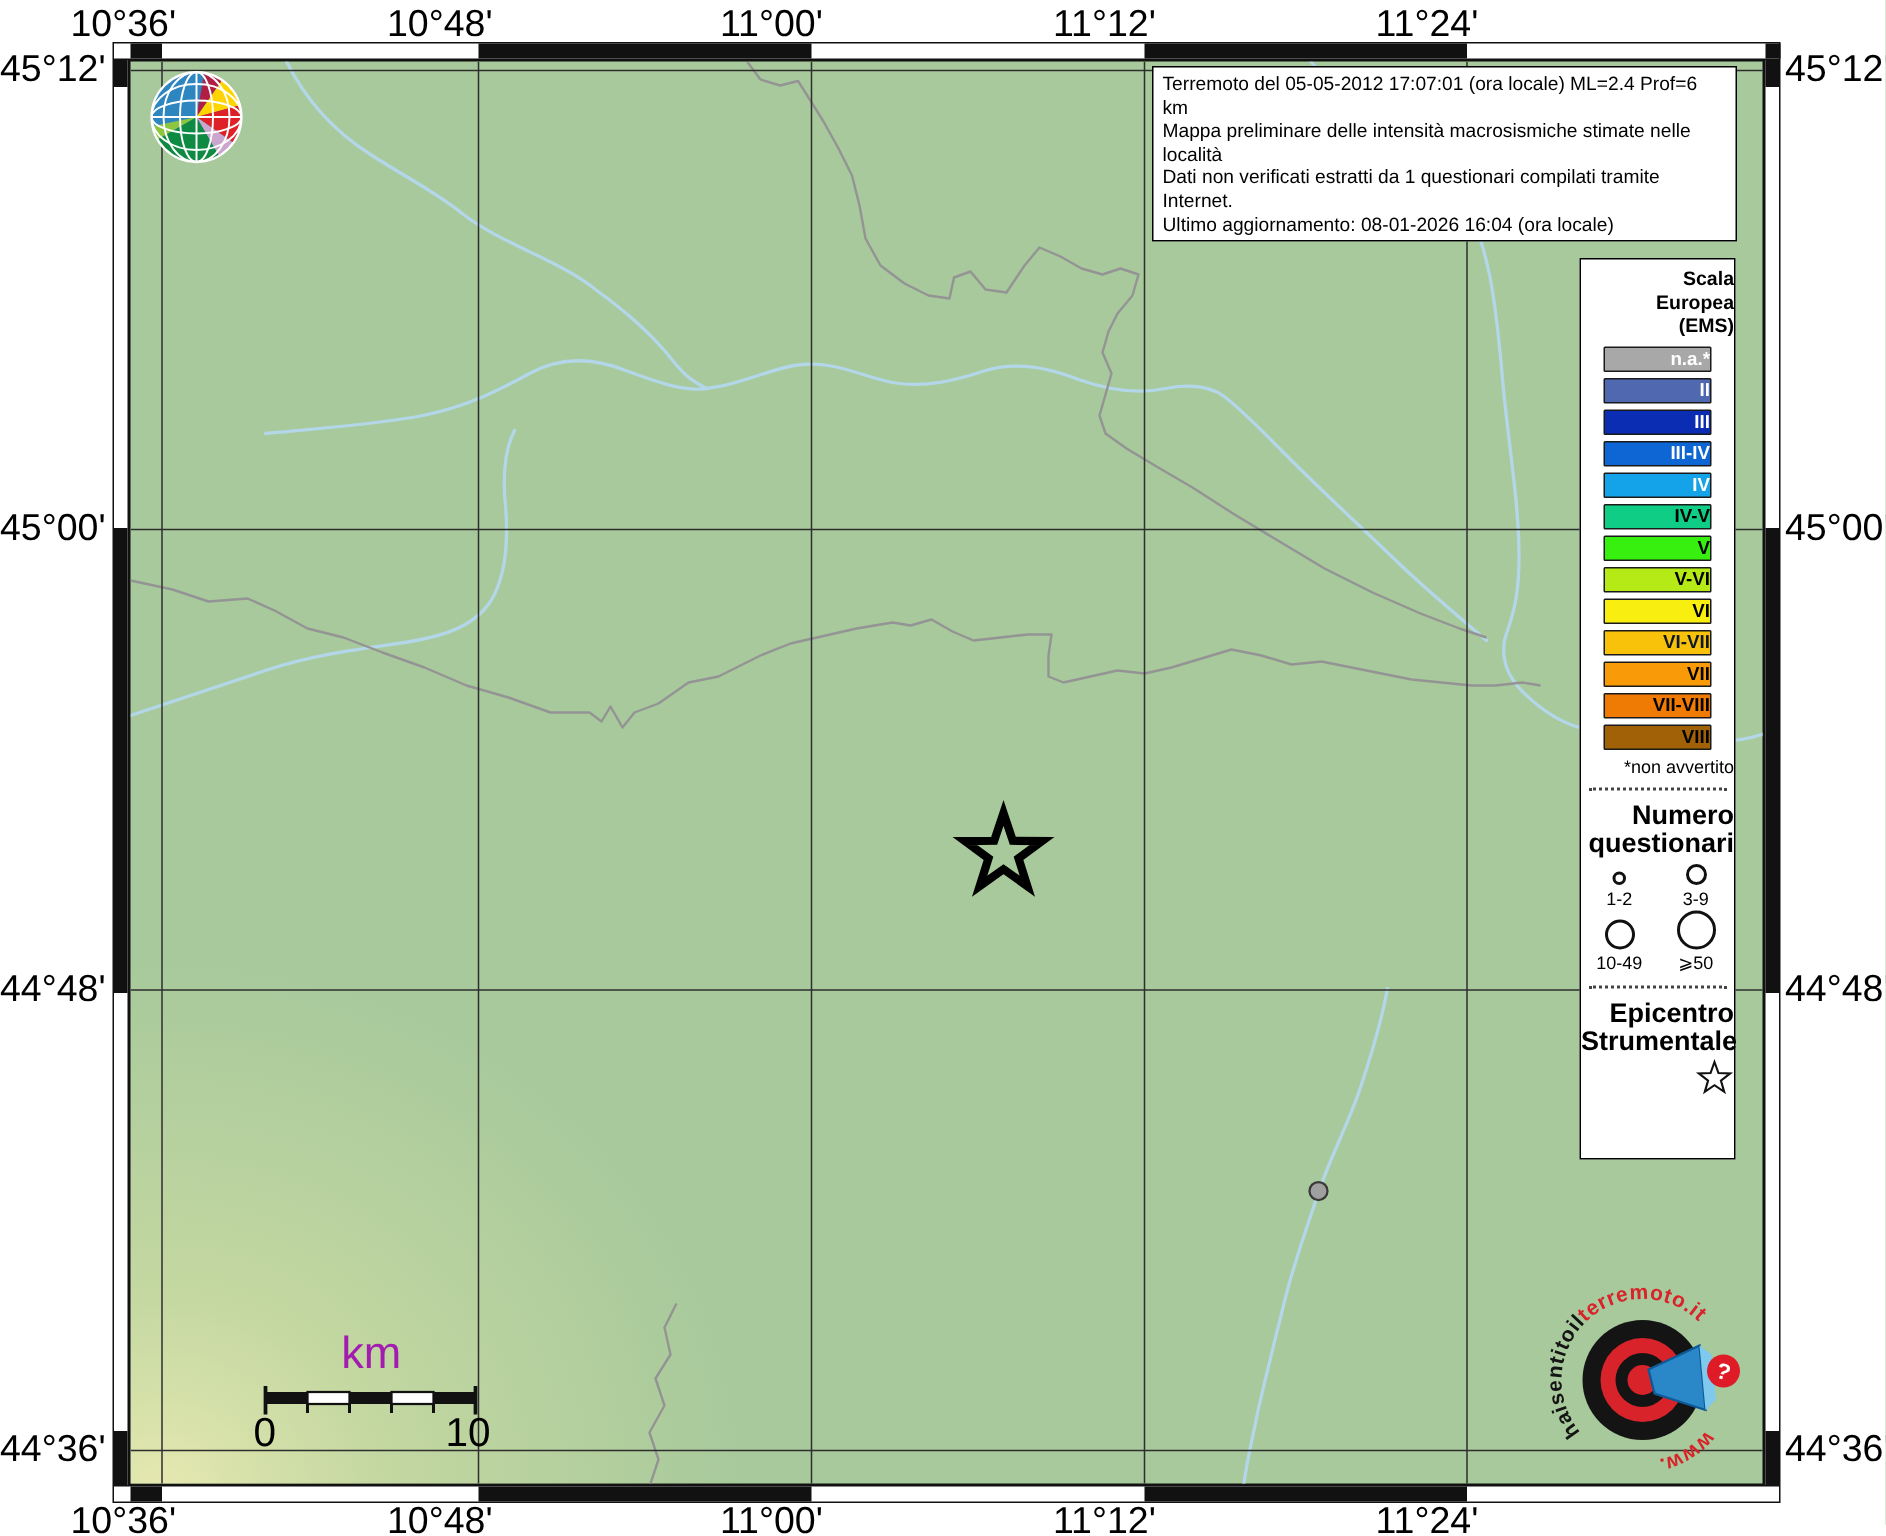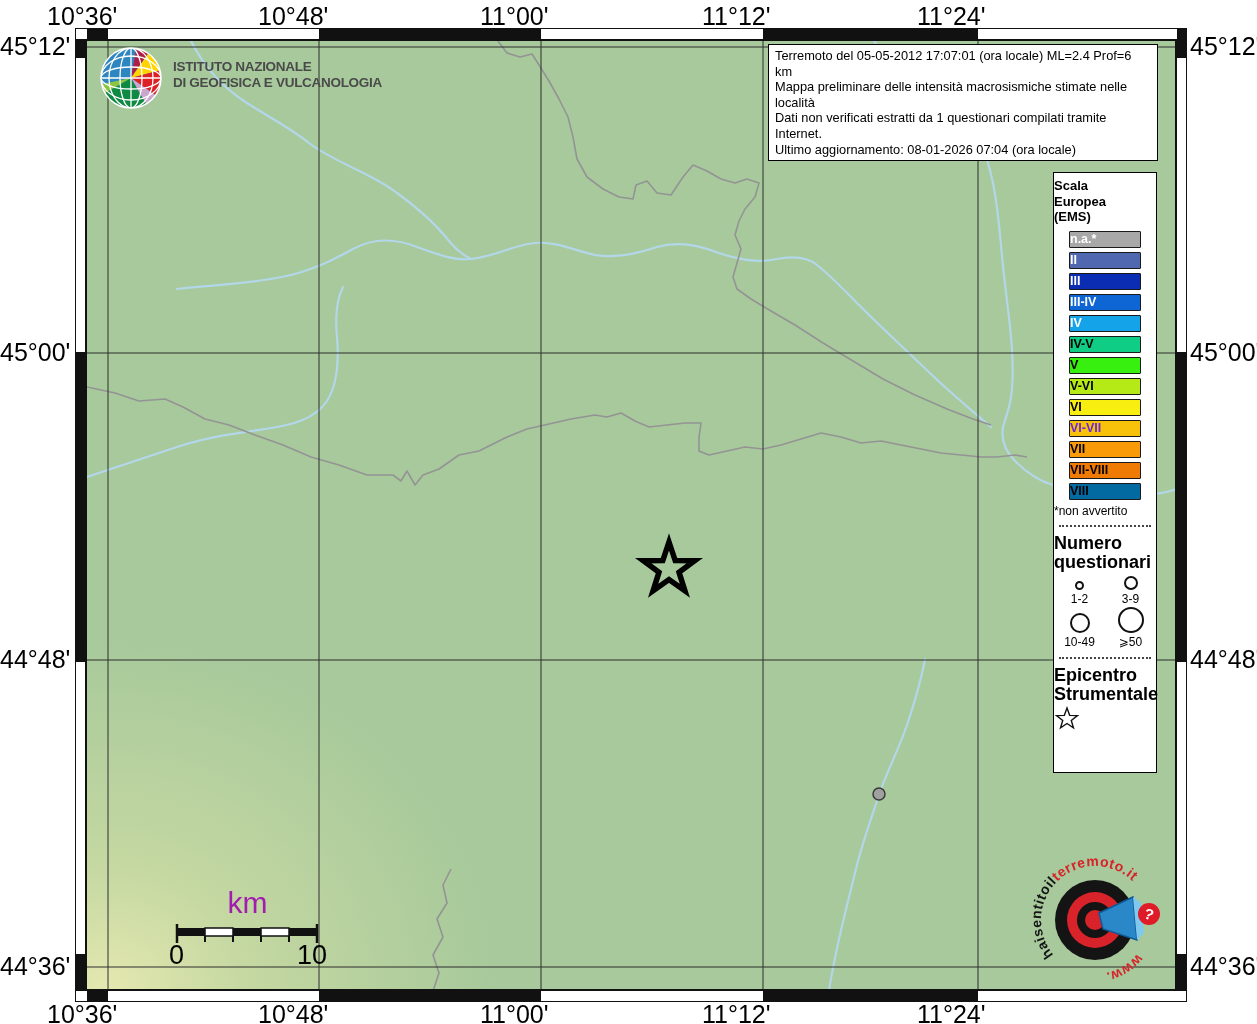"ISTITUTO NAZIONALE" div.ingv-text { html: <div> <div>ISTITUTO NAZIONALE</div> <div>DI GEOFISICA E VULCANOLOGIA</div> </div> -> none }
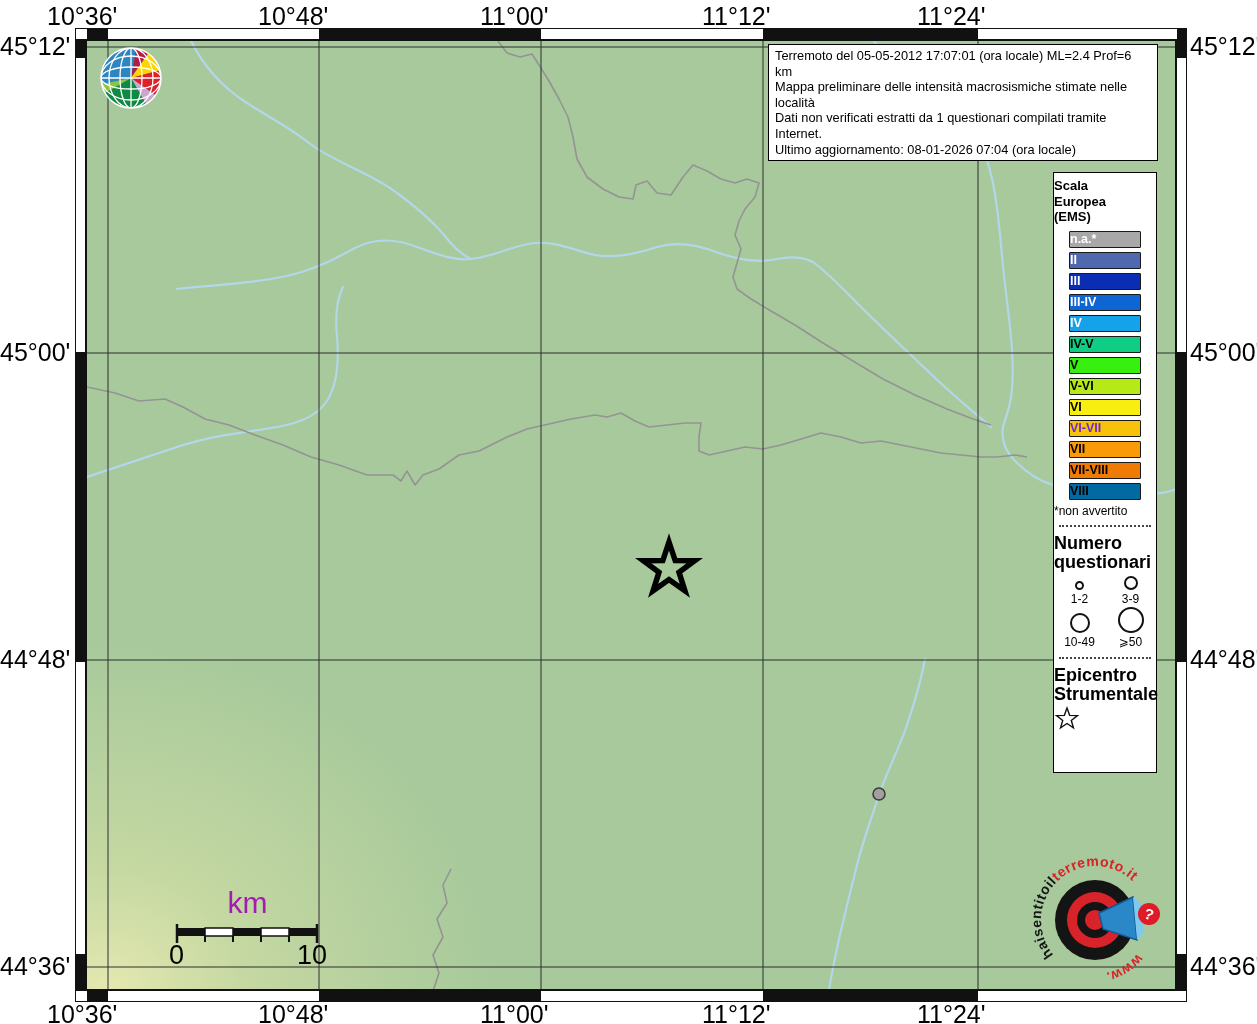"Ultimo aggiornamento: 08-01-2026 07:04" div { text: 07:04 -> 16:04 }
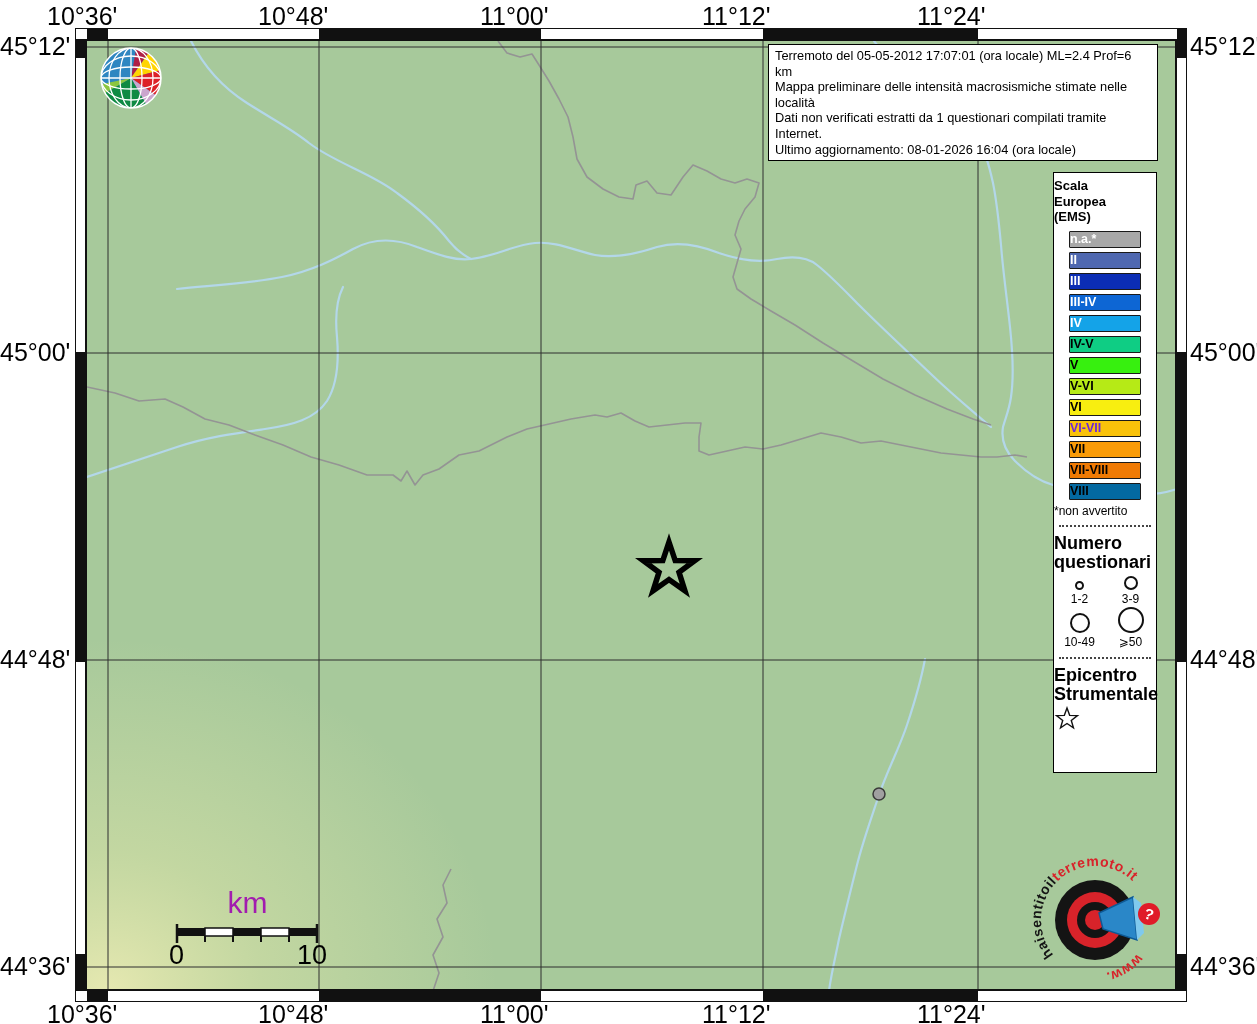"Scala" .legend { text-align: left -> right }
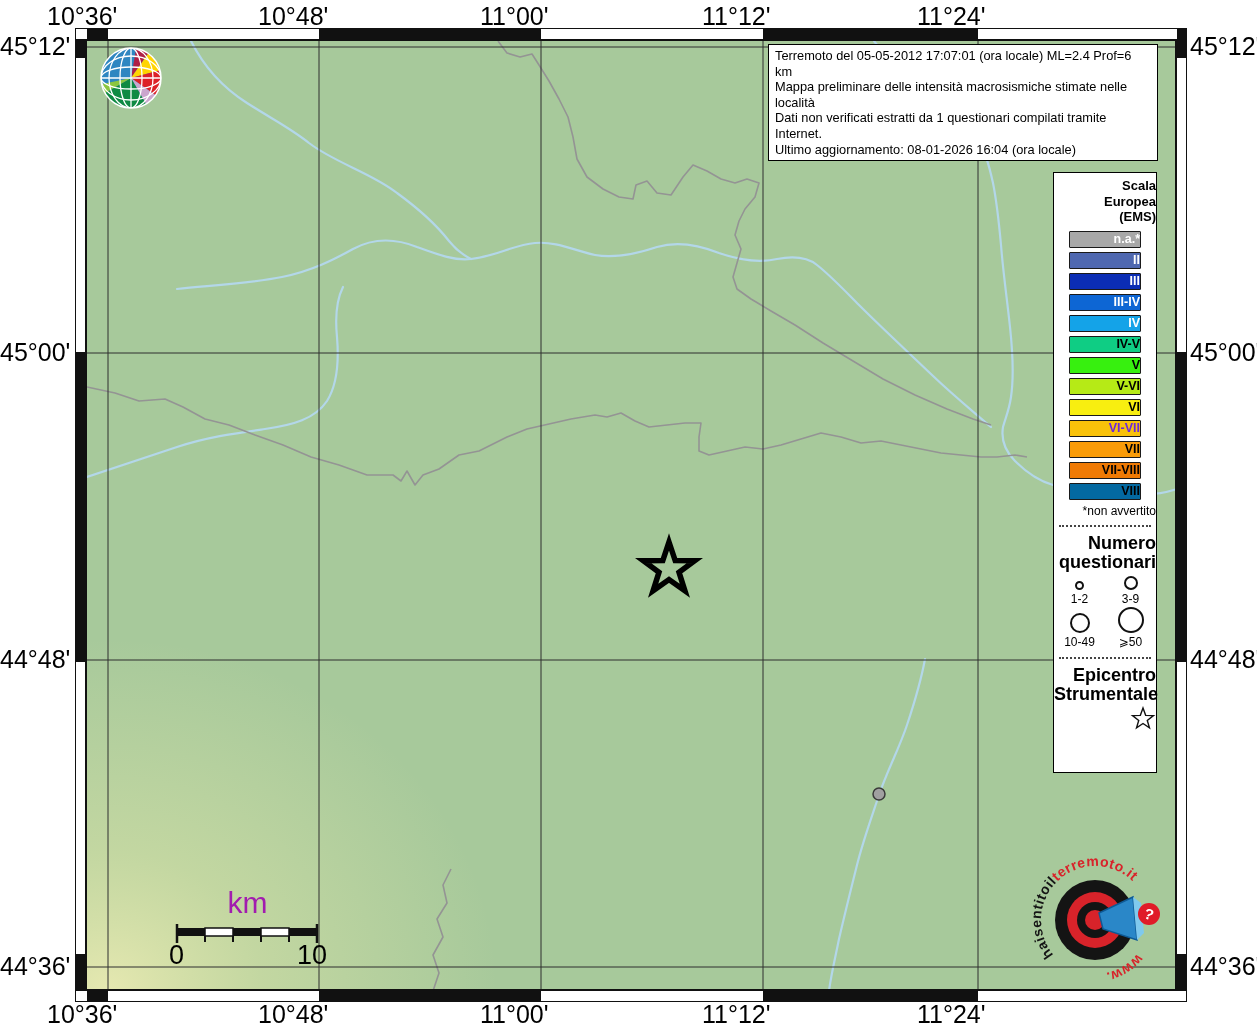"VI-VII" div.ems-box { color: #6d28d9 -> #0f172a }
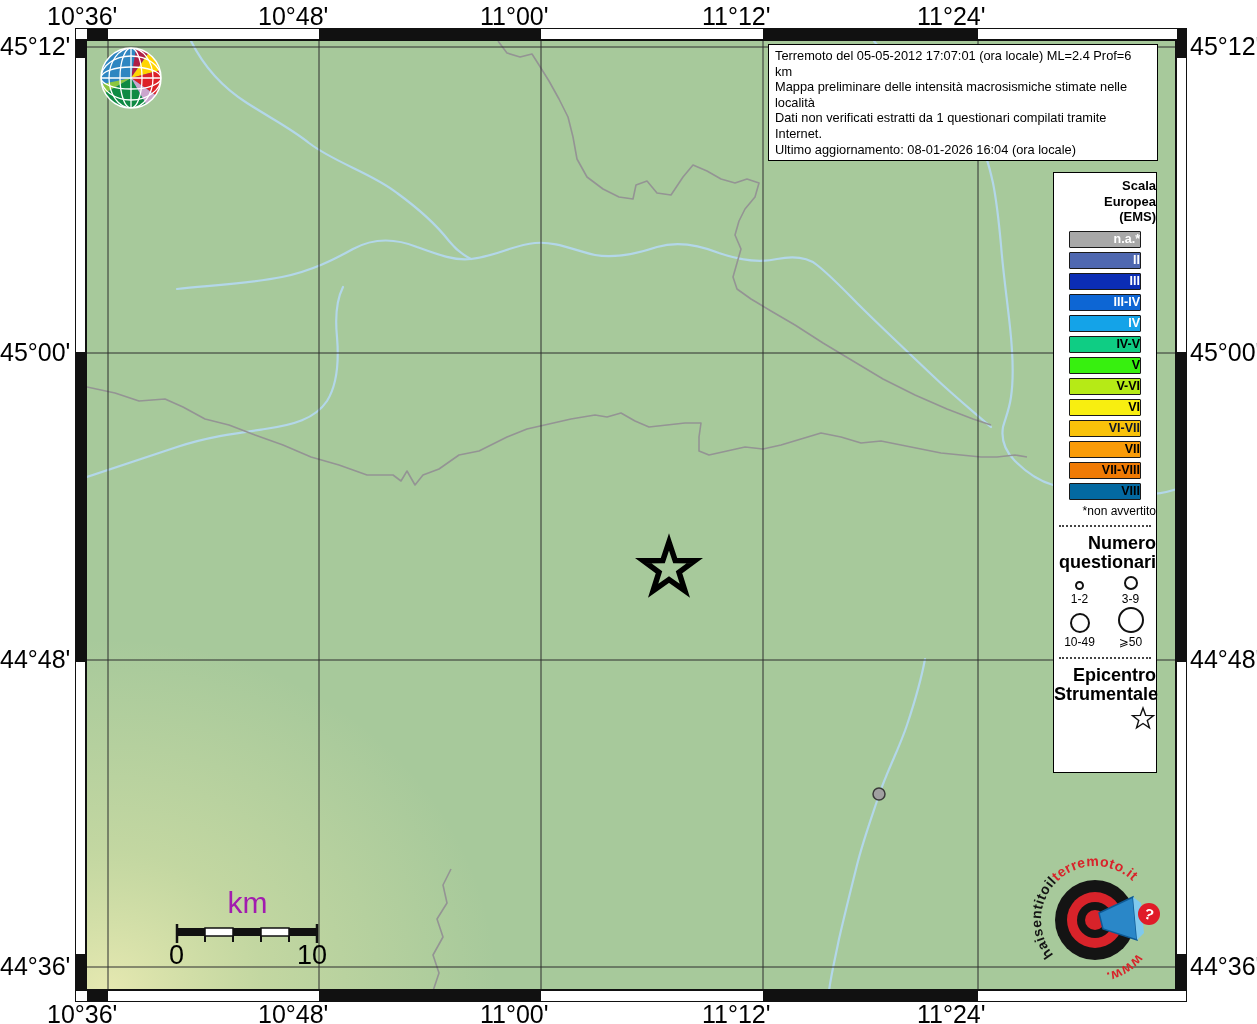"VIII" div.ems-box { background: #0369a1 -> #a16207 }
